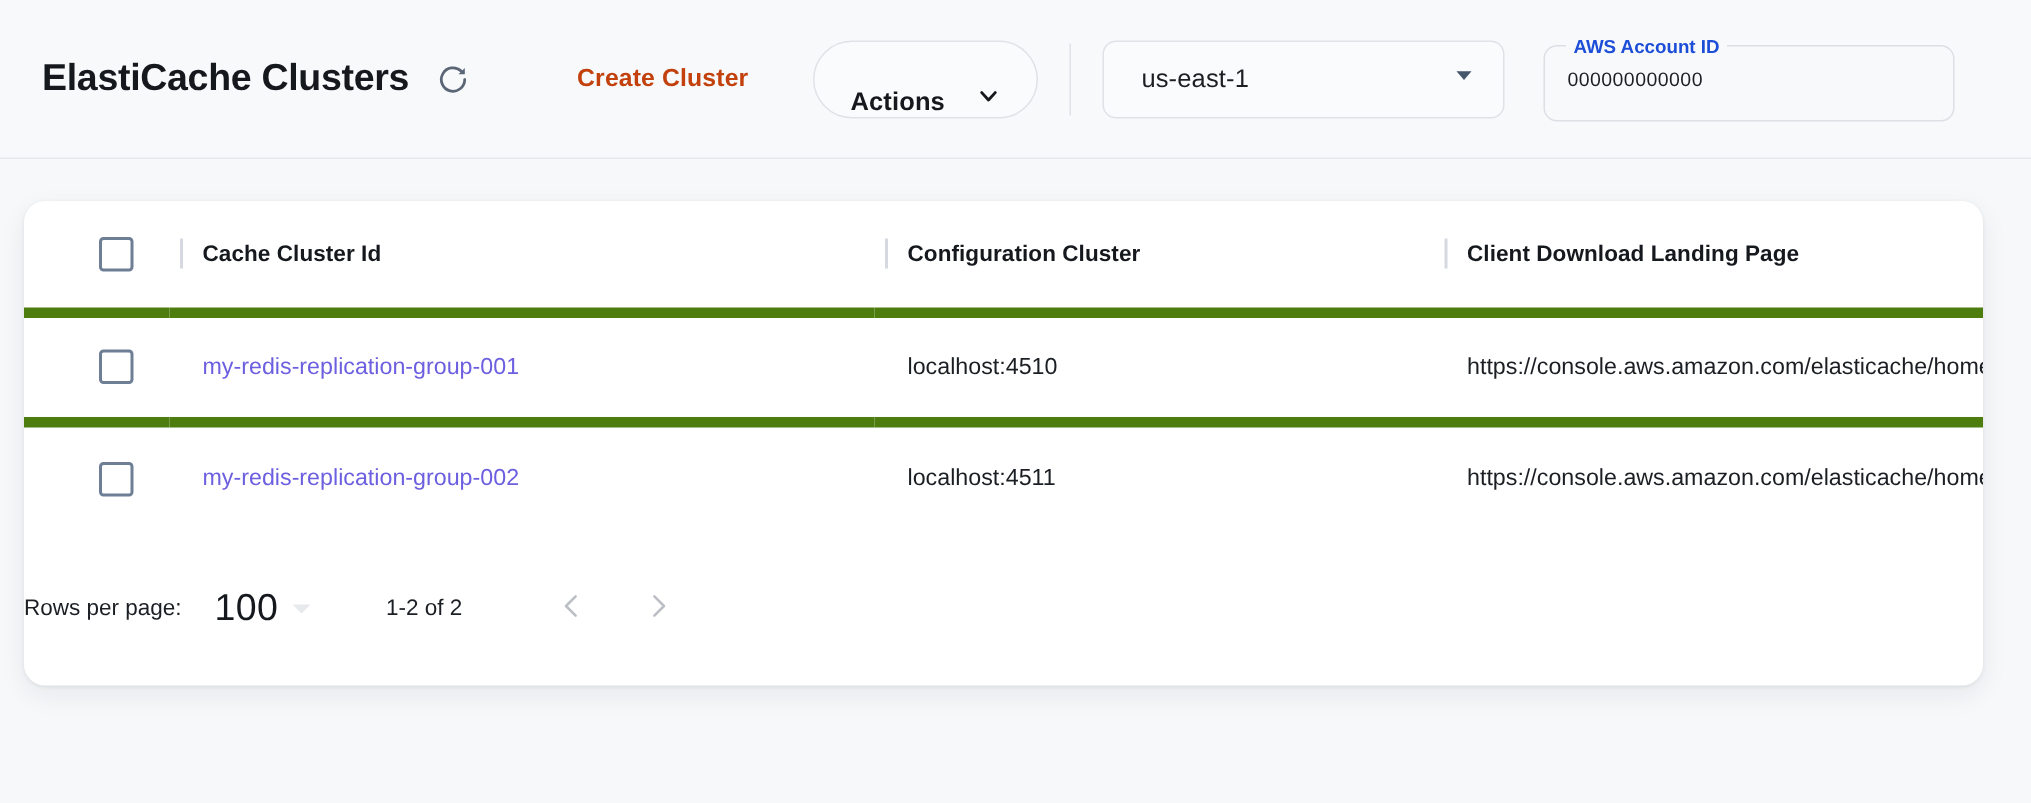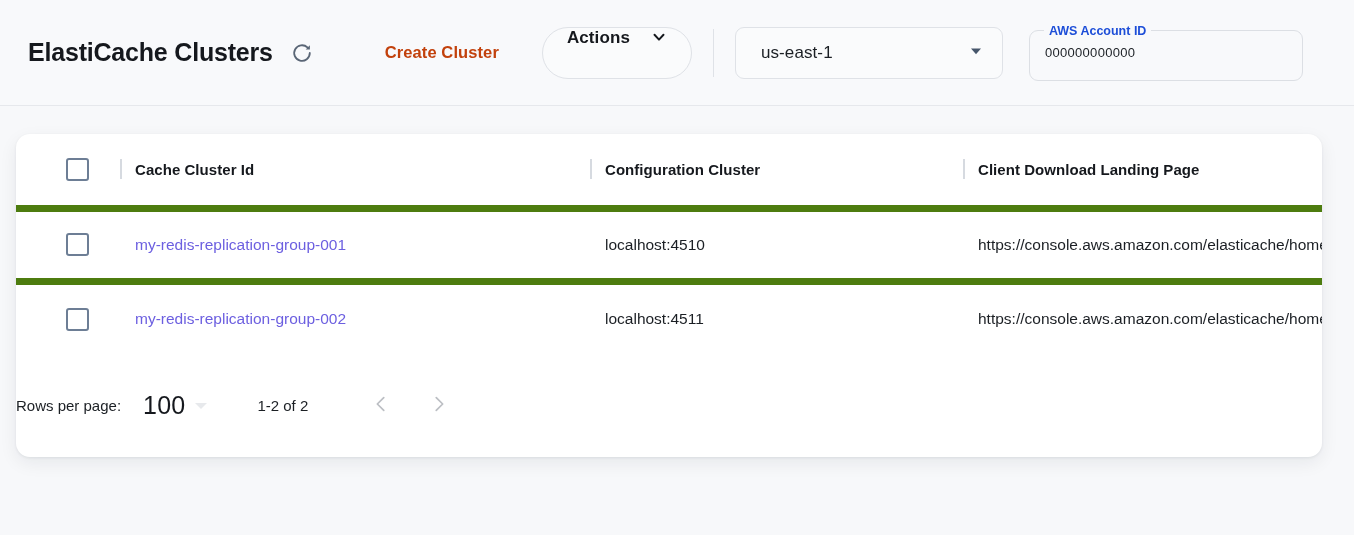"Actions" .actions-btn { align-items: flex-start -> flex-end }
